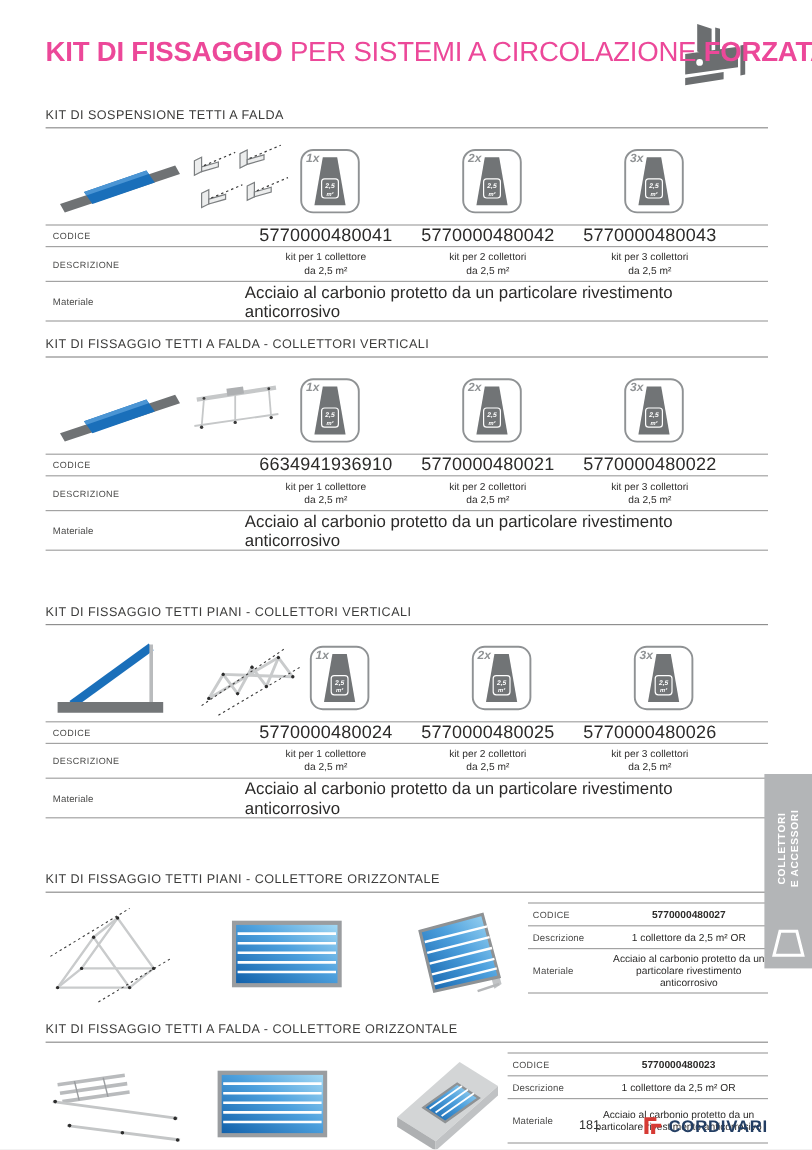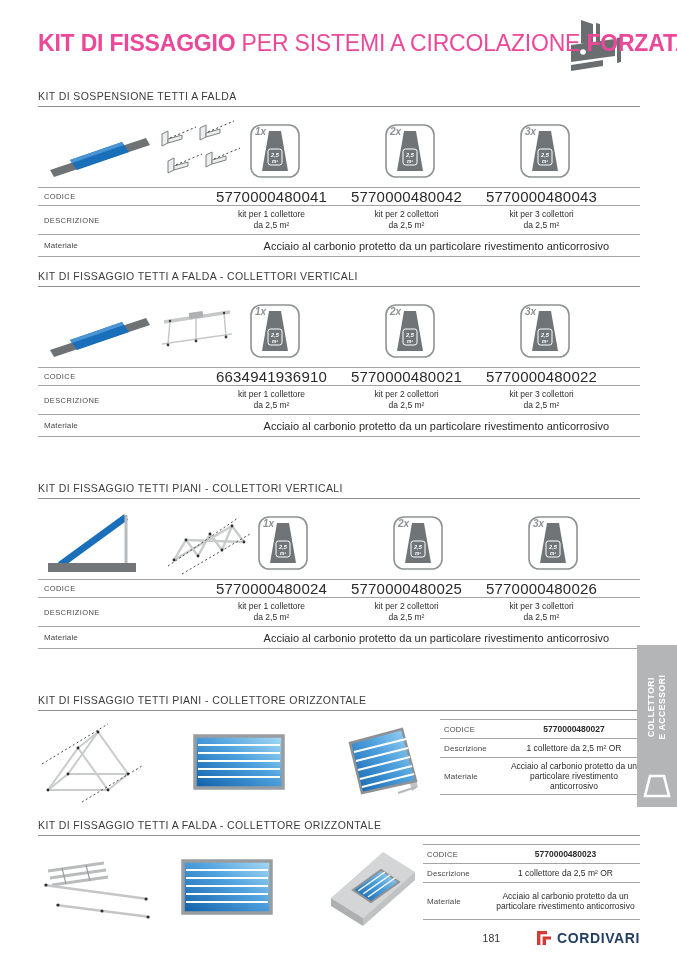"Acciaio al carbonio protetto da un particolare" .tval-span { font-size: 11px -> 14px; text-align: right -> left }
